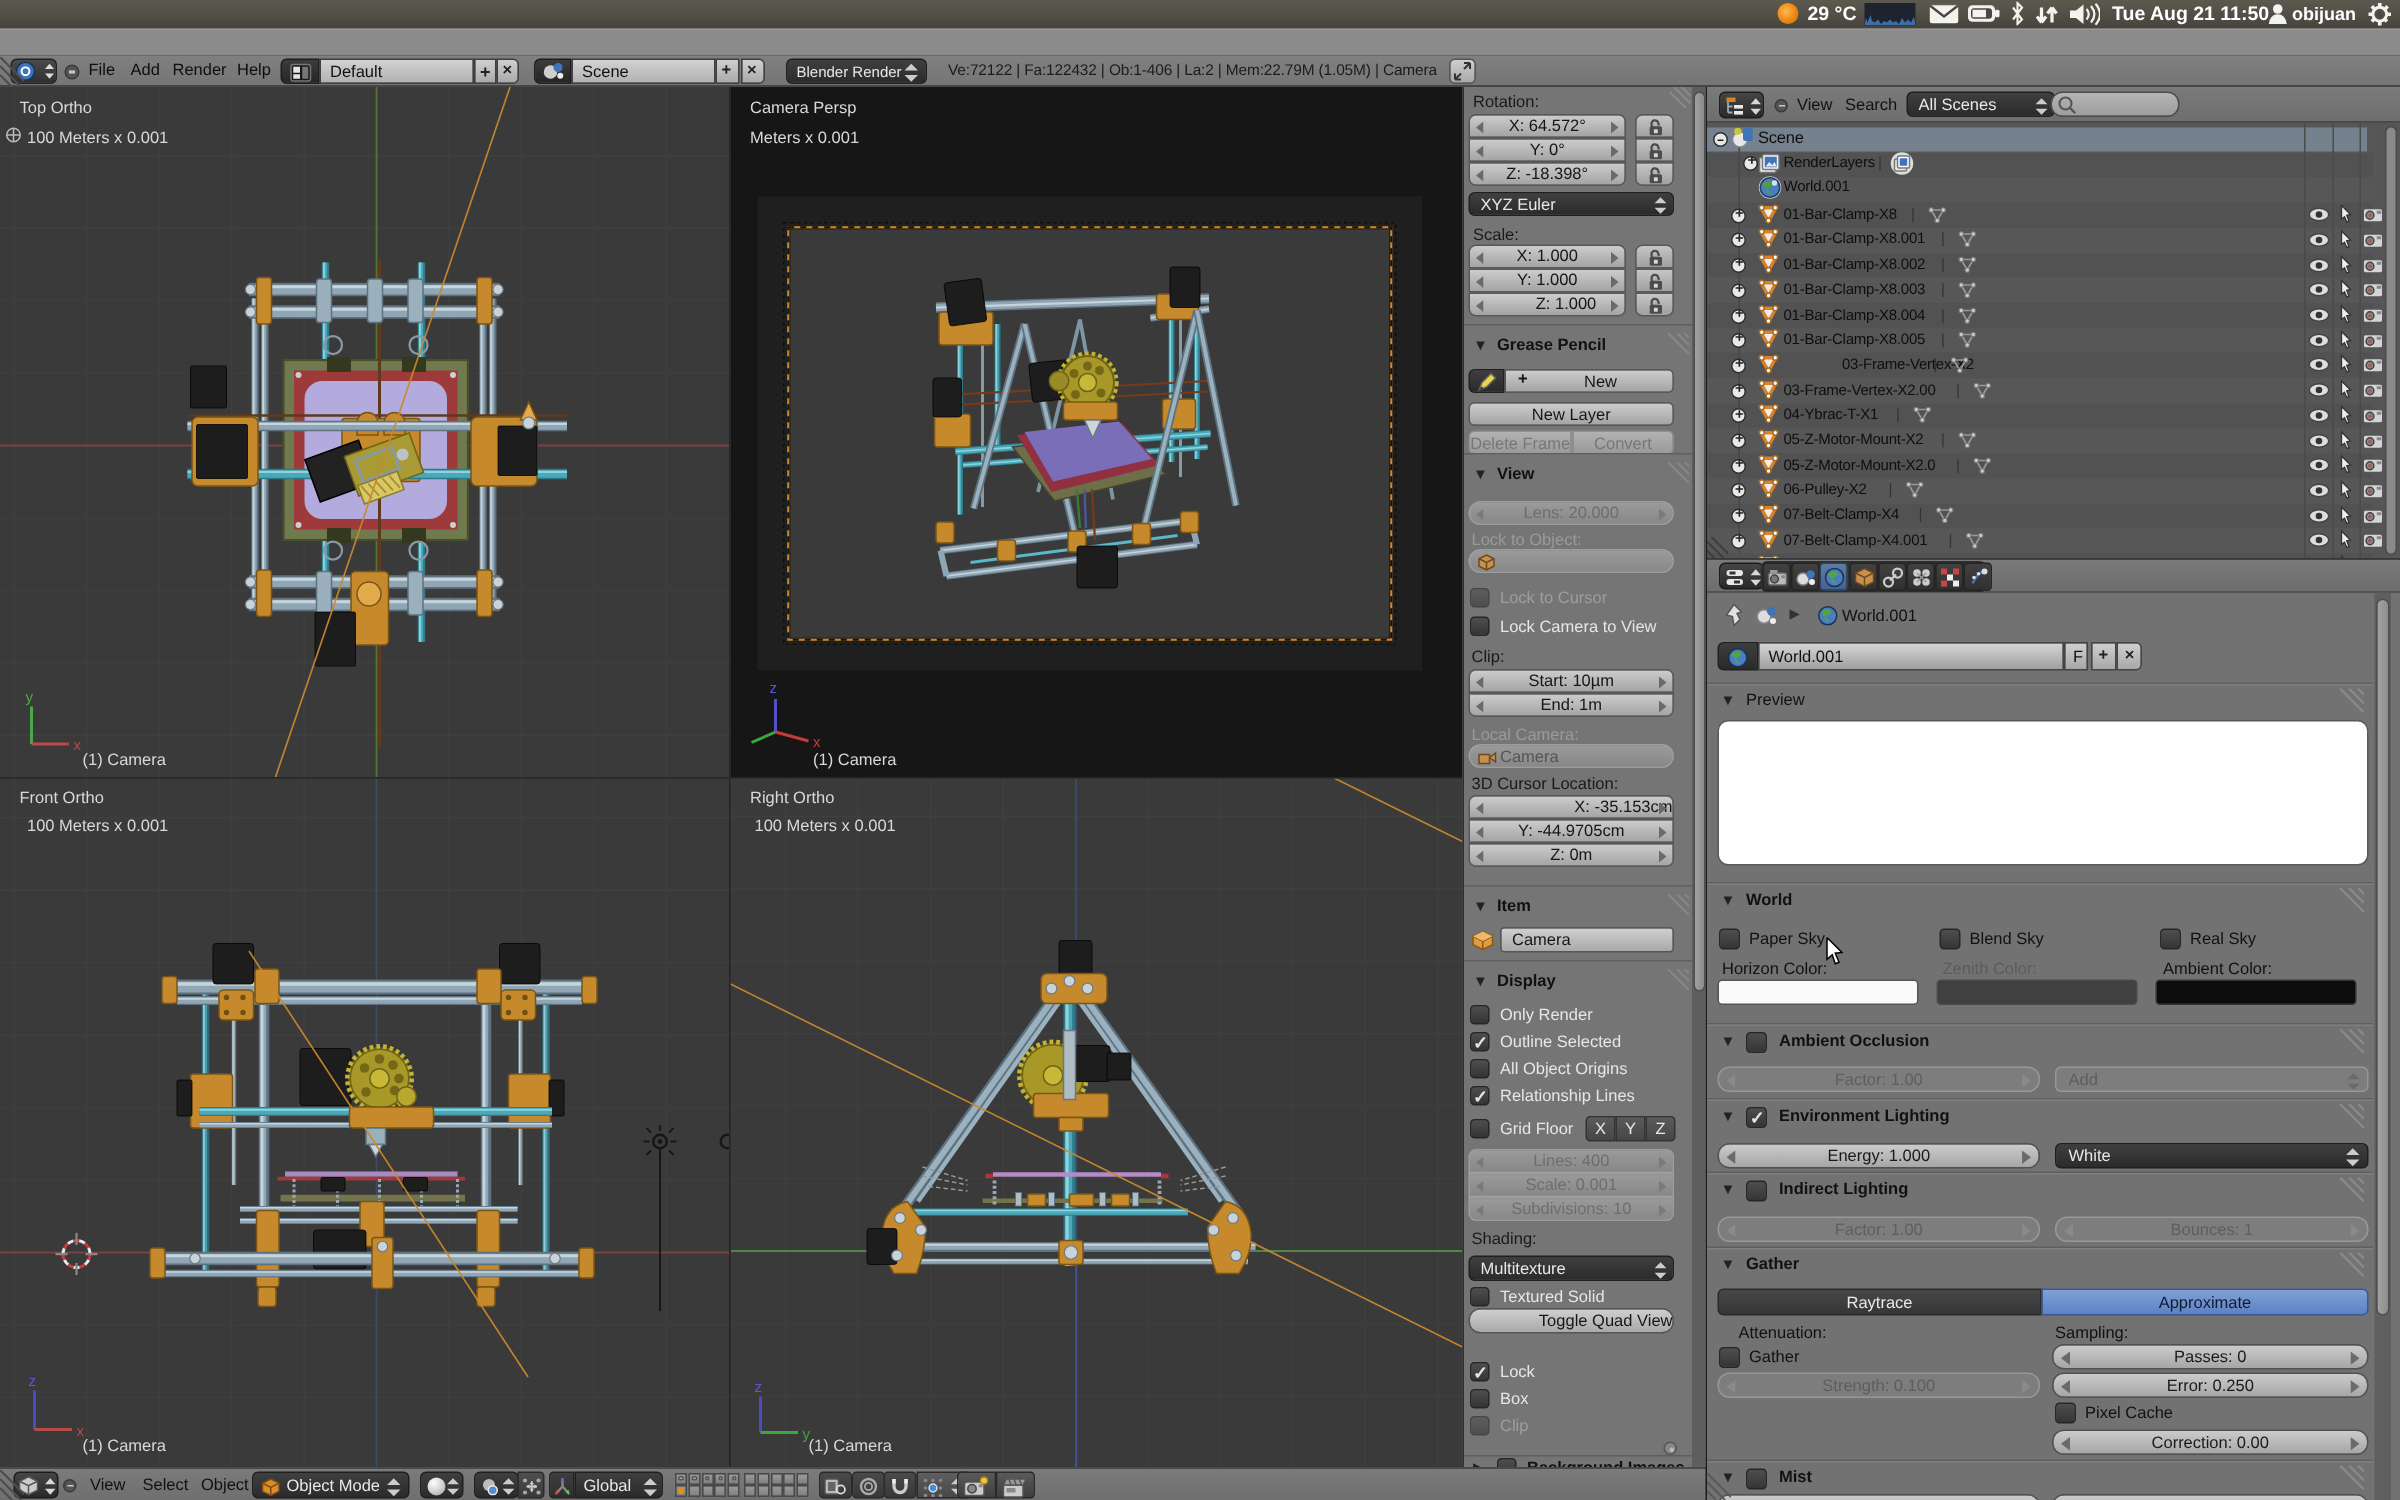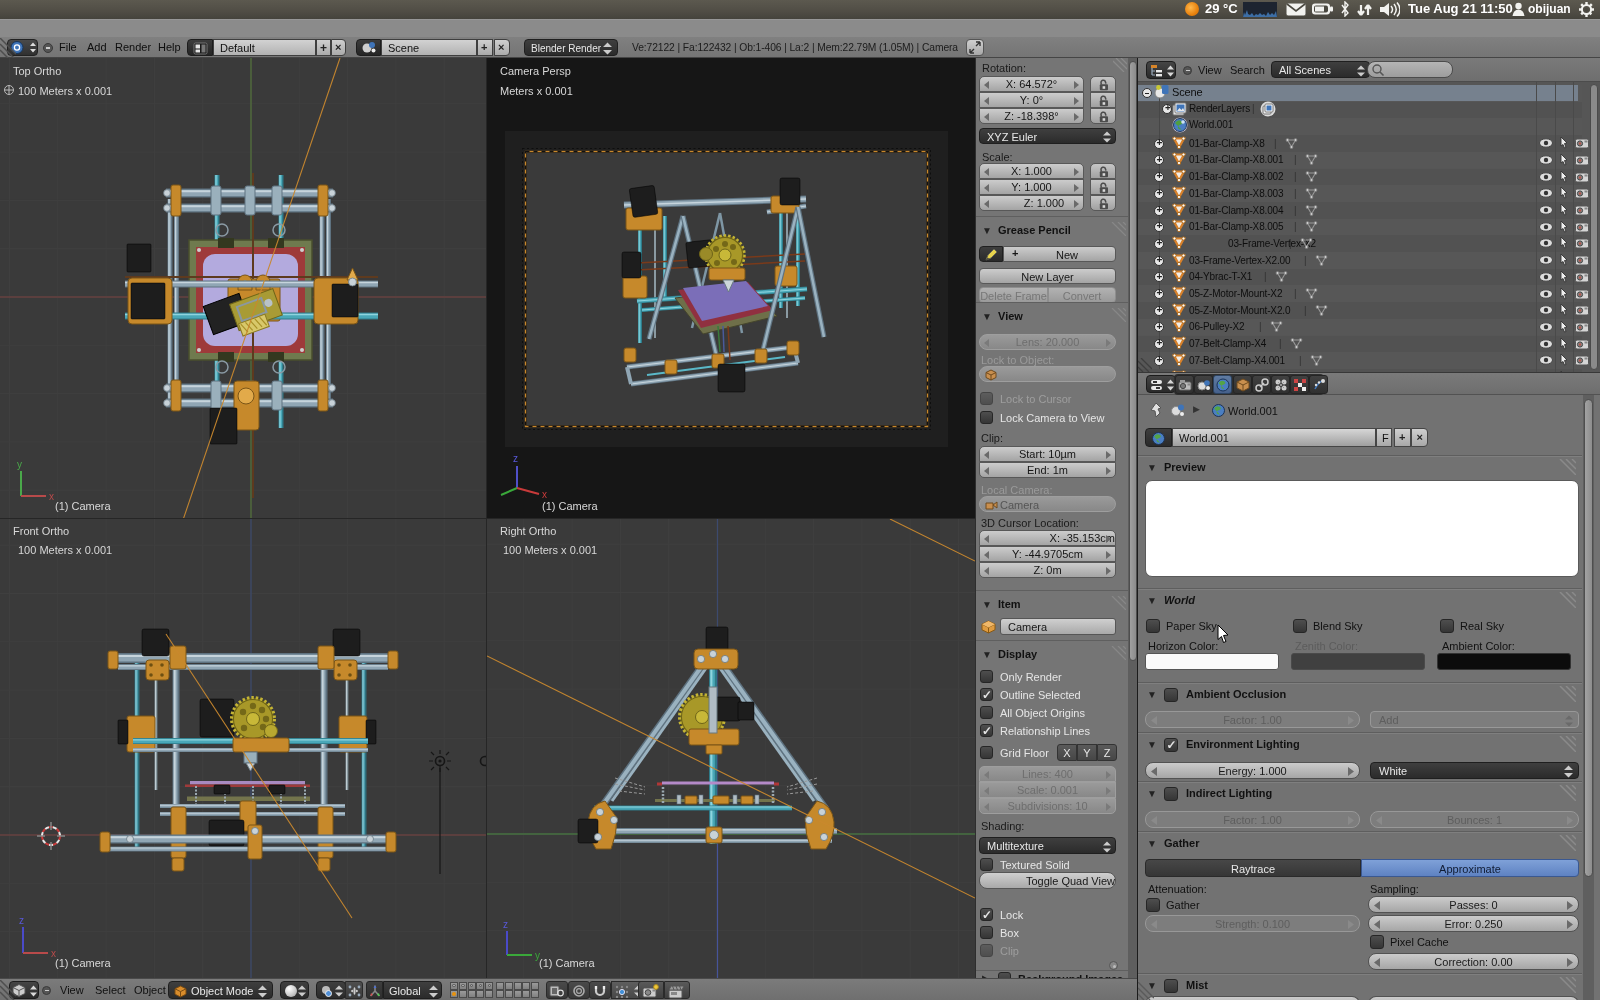"Preview" span.abs { font-weight: bold -> normal }
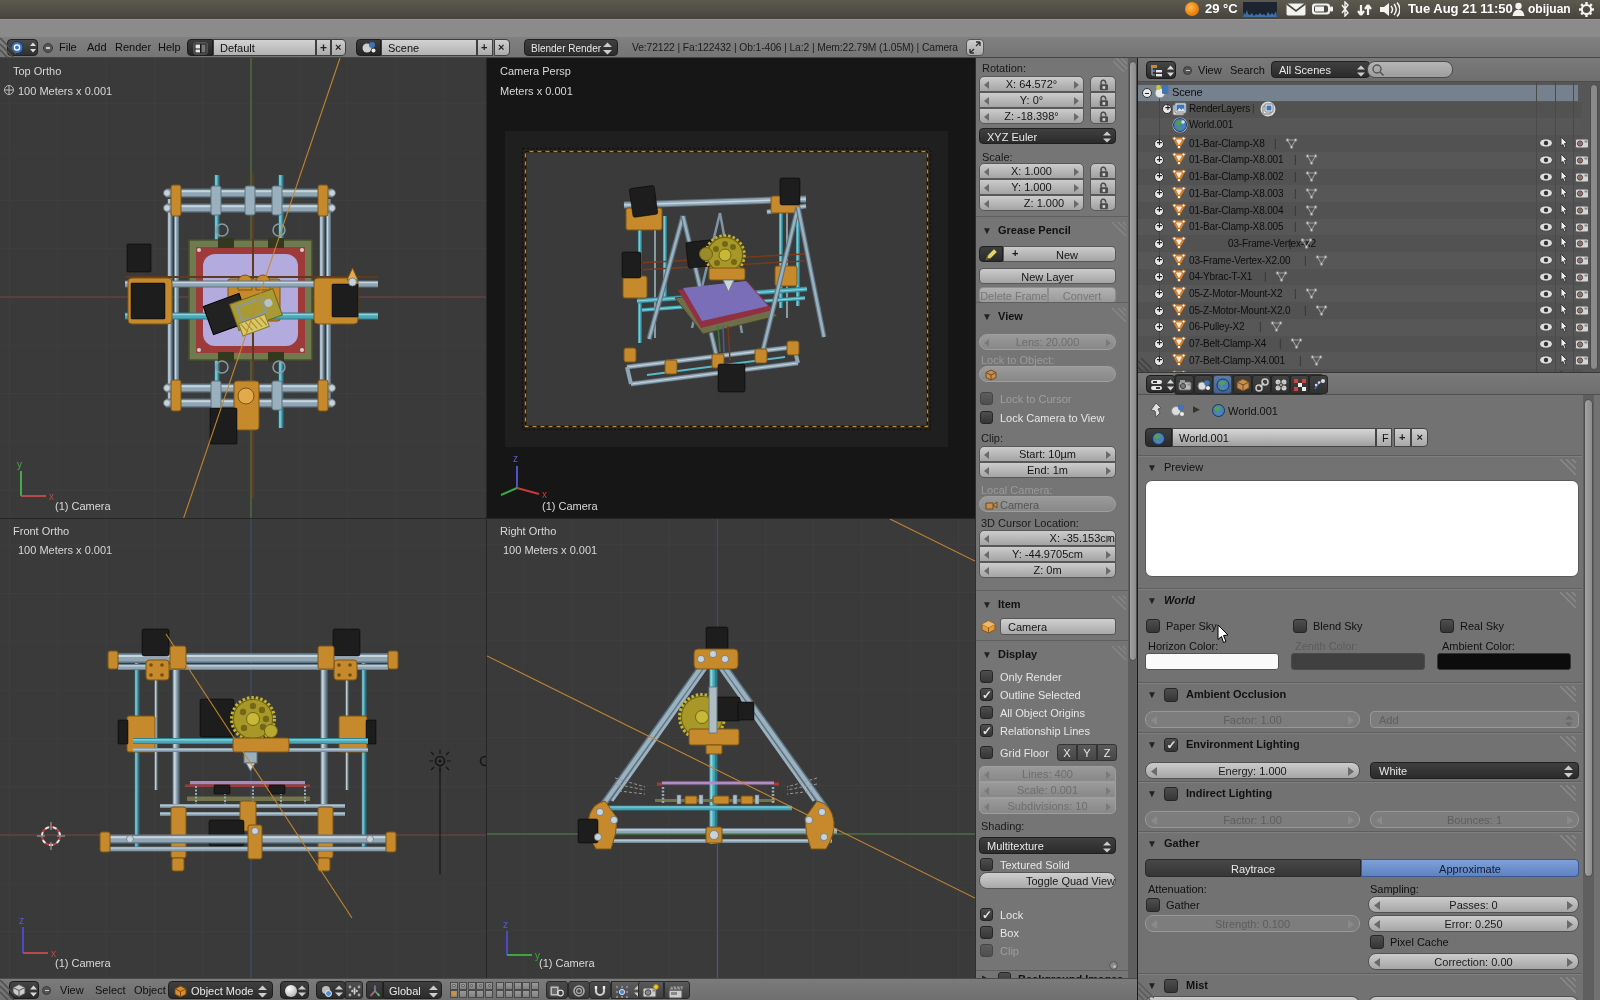"World" span.abs { font-style: italic -> none }
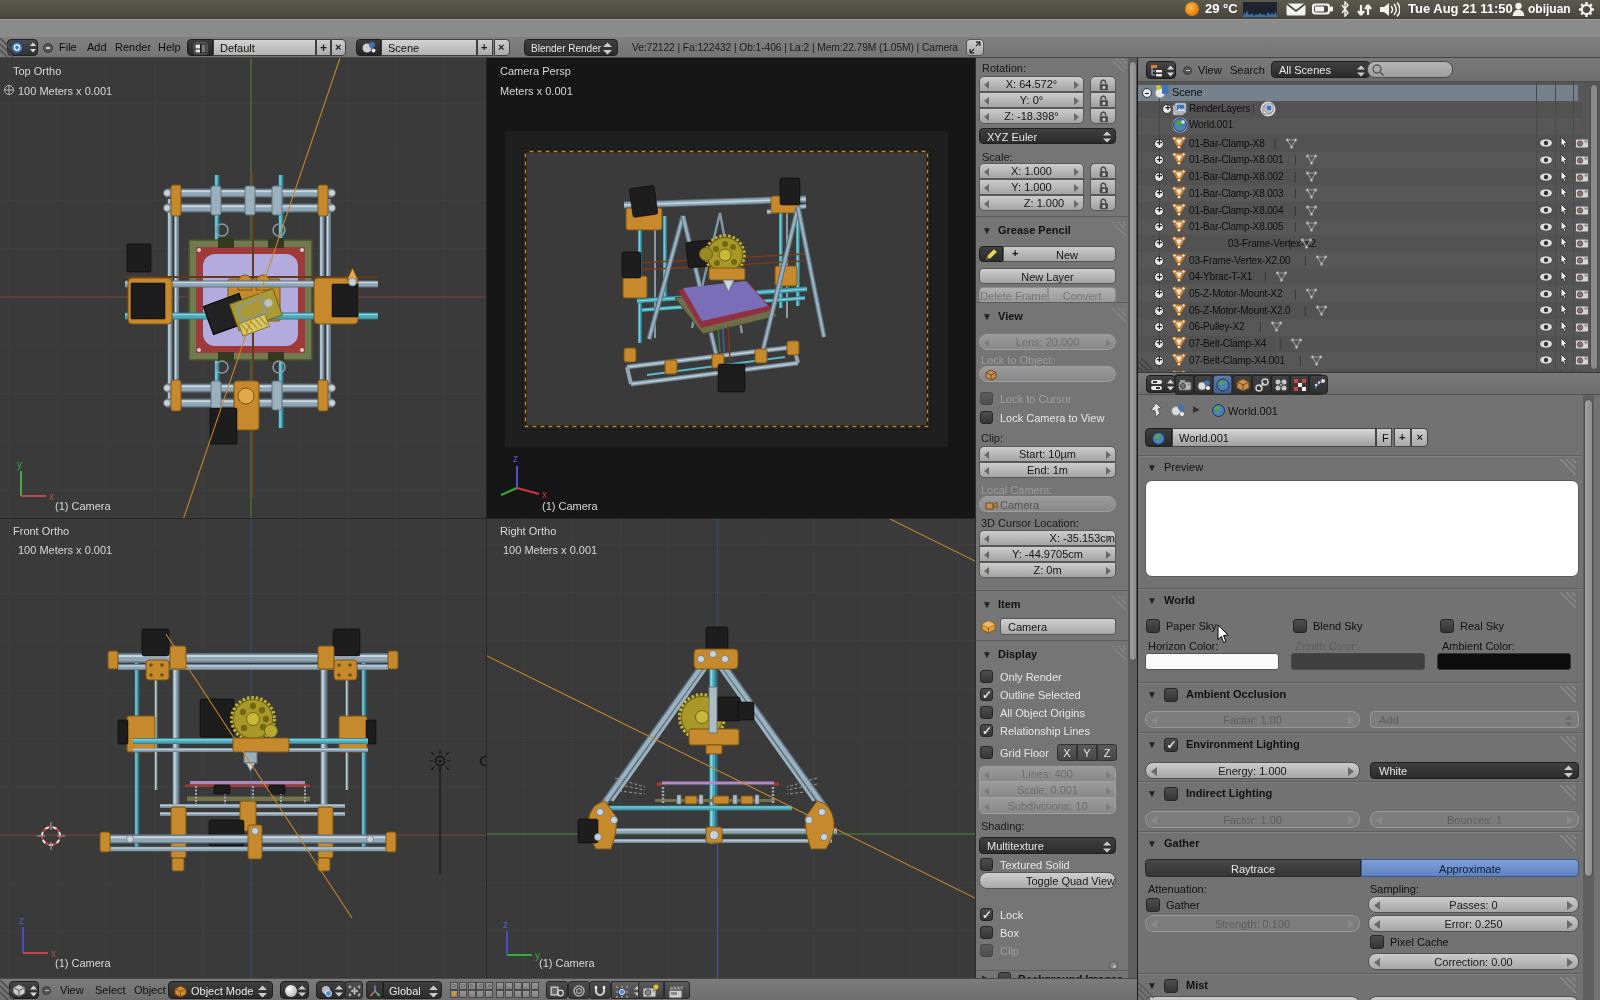"Attenuation:" span.abs { left: 10px -> 21px }
